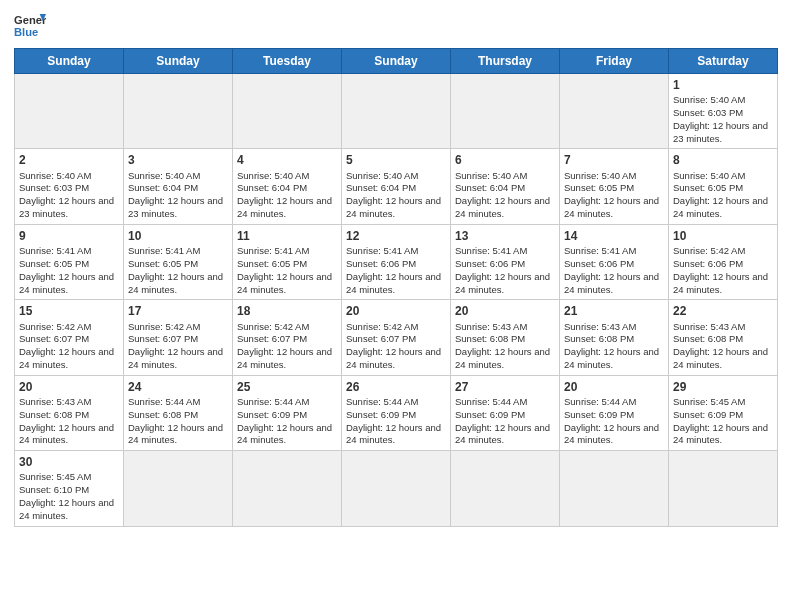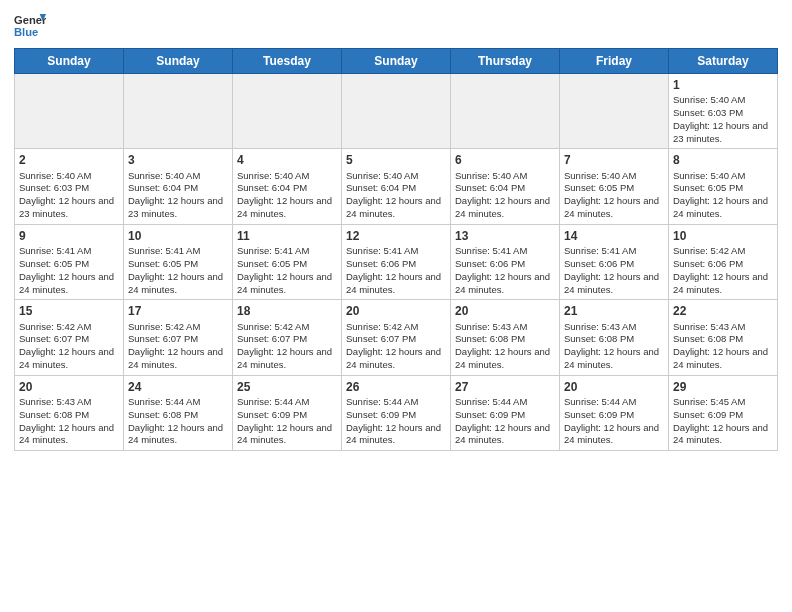"30" tr.last-row { html: none -> <tr> <td> <div><span>30</span><span>Sunrise: 5:45 AM<br>Sunset: 6:10 PM<br>Daylight: 12 hours and 24 minutes.</span></div> </td> <td></td> <td></td> <td></td> <td></td> <td></td> <td></td> </tr> }
